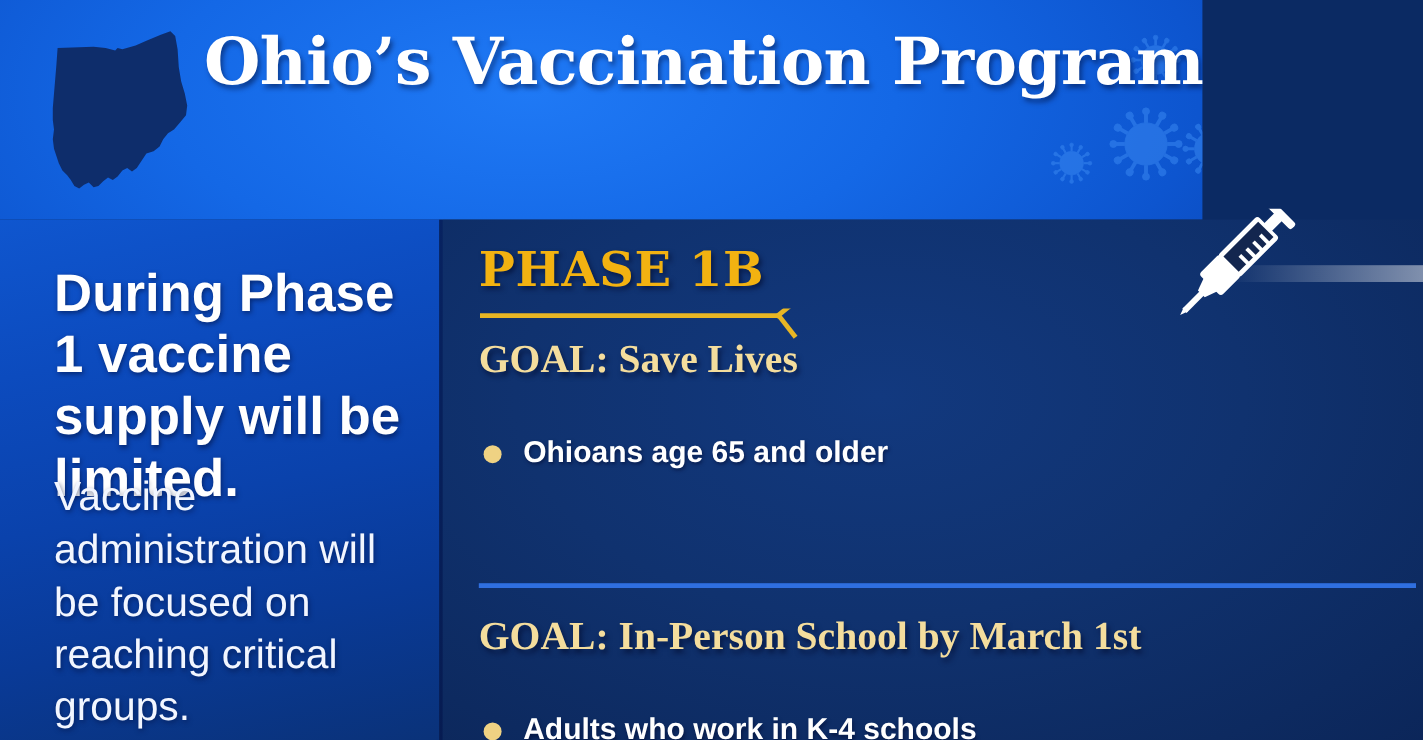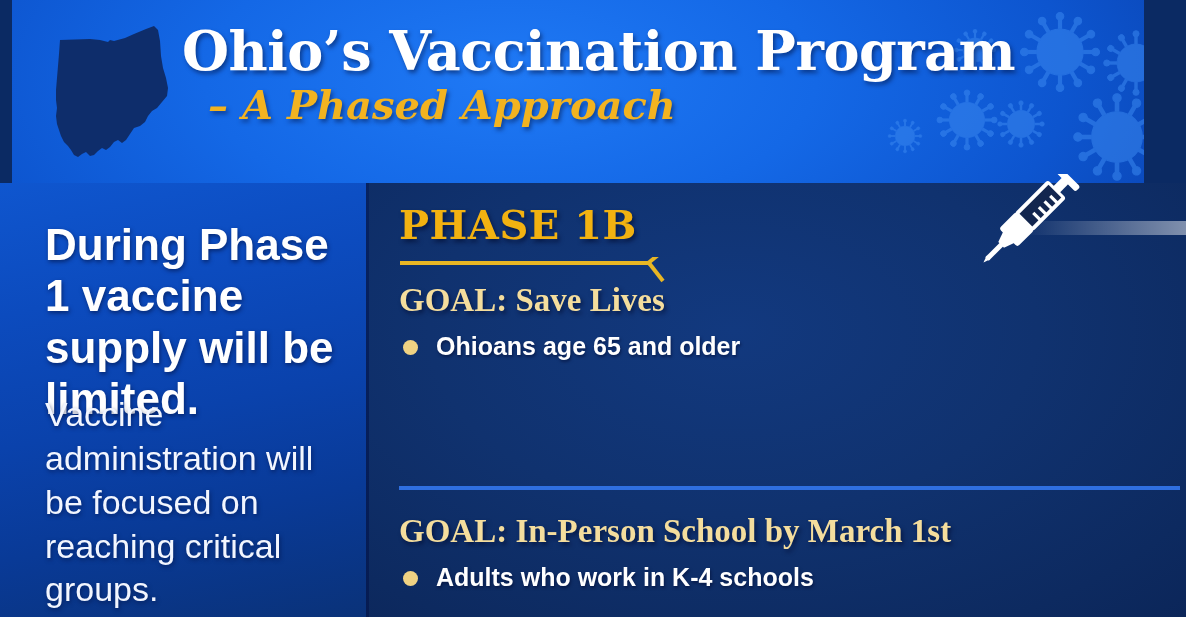"Ohio’s Vaccination Program" #header { left: 12px -> 0; width: 1132px -> 1002px }
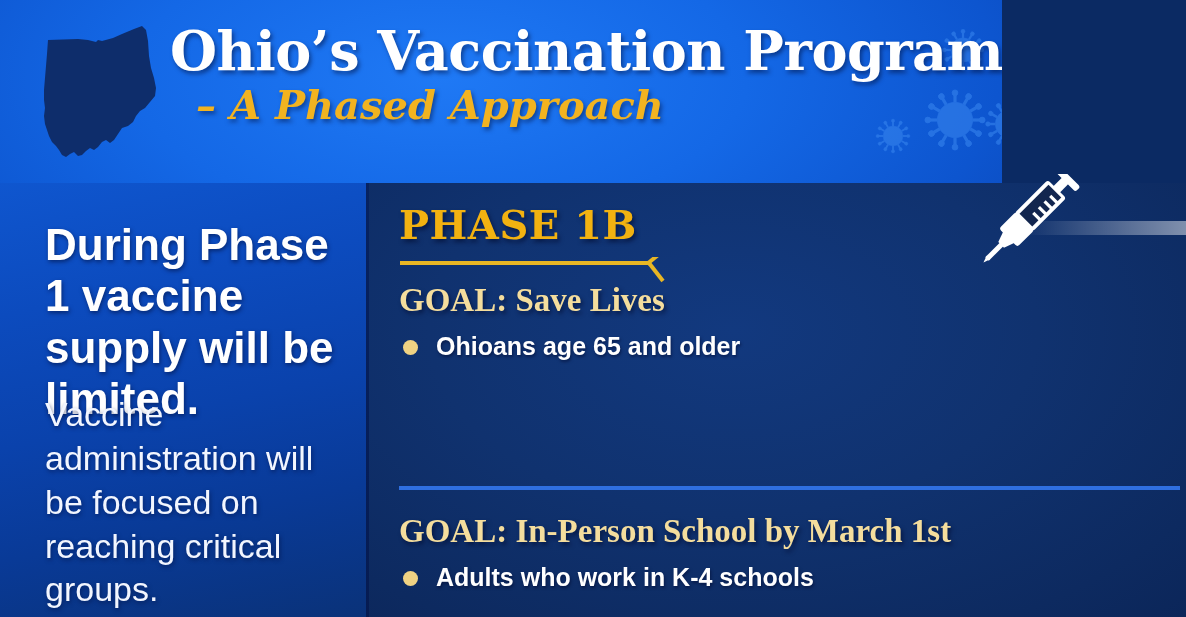"– A Phased Approach" div { html: <div>– A Phased Approach</div> -> none }
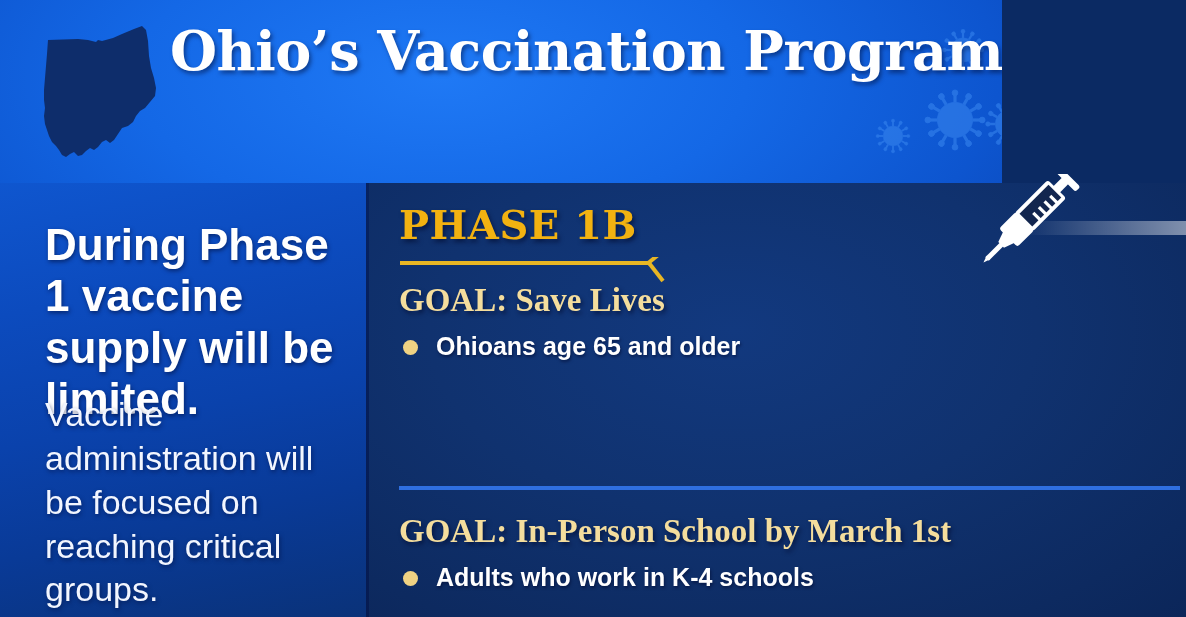"Ohioans age 65 and older" .bullet-list { margin-top: none -> 31px }
